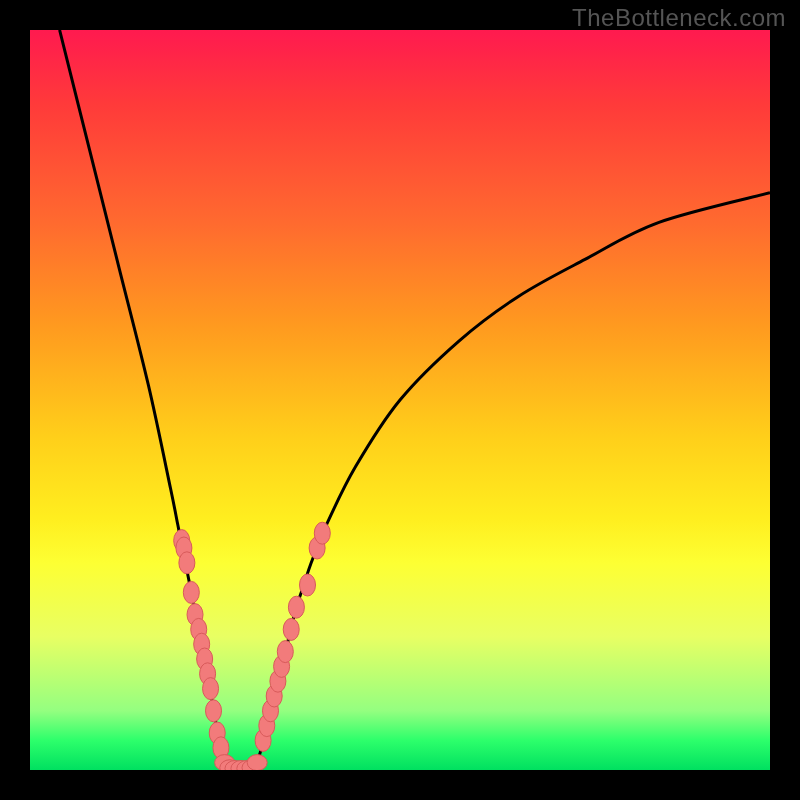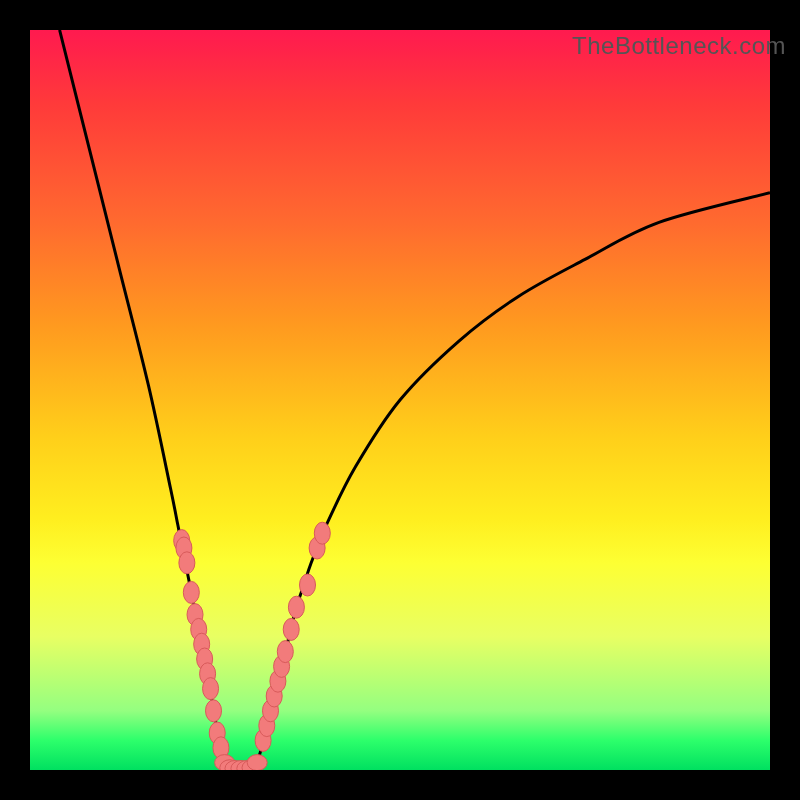"TheBottleneck.com" .watermark { margin-top: 28px -> none }
